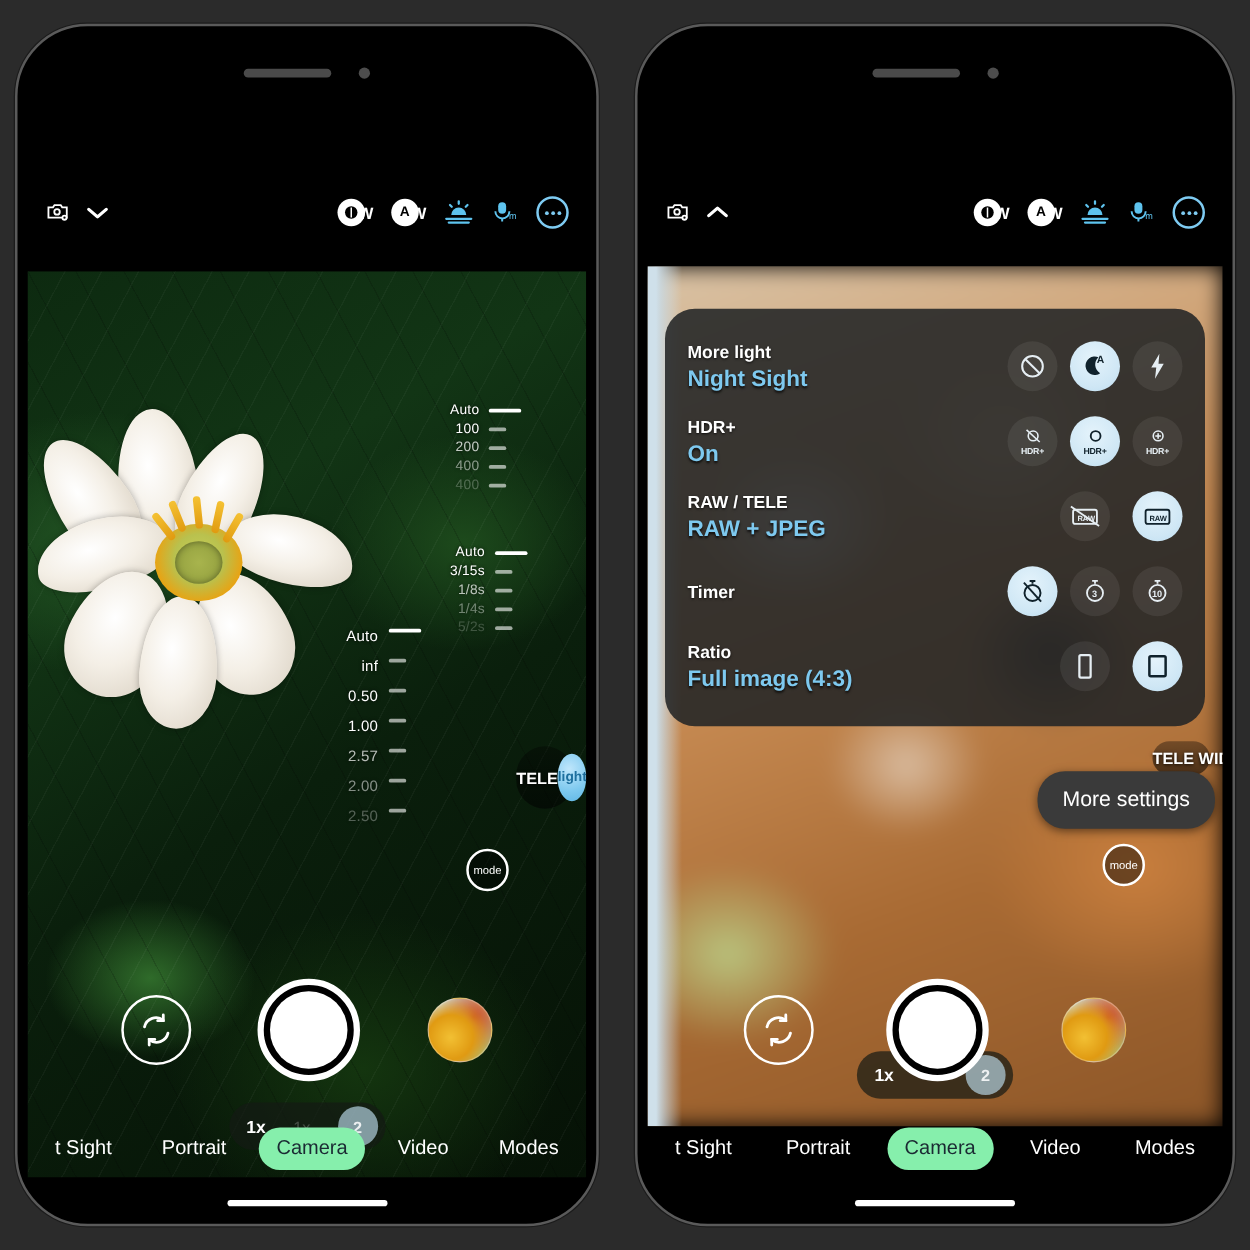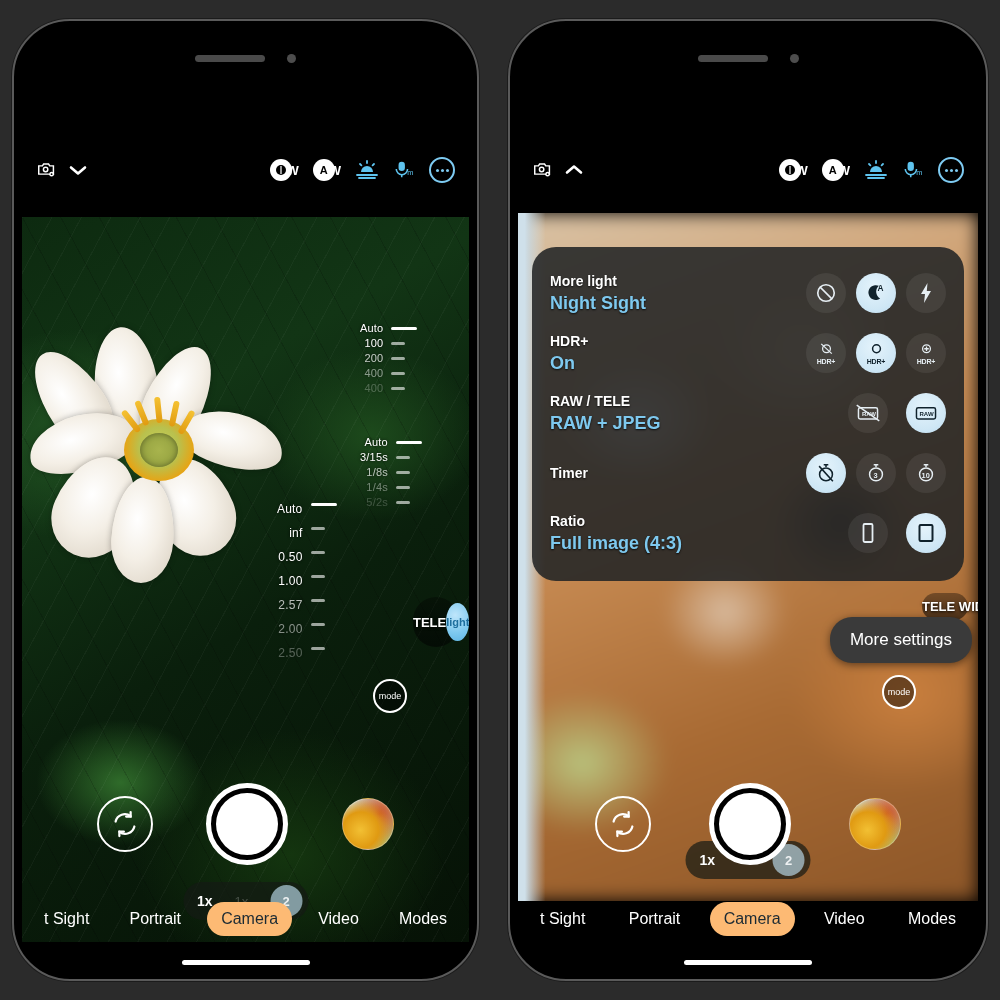"Camera" .tab.active { background: #fdba74 -> #86efac }
